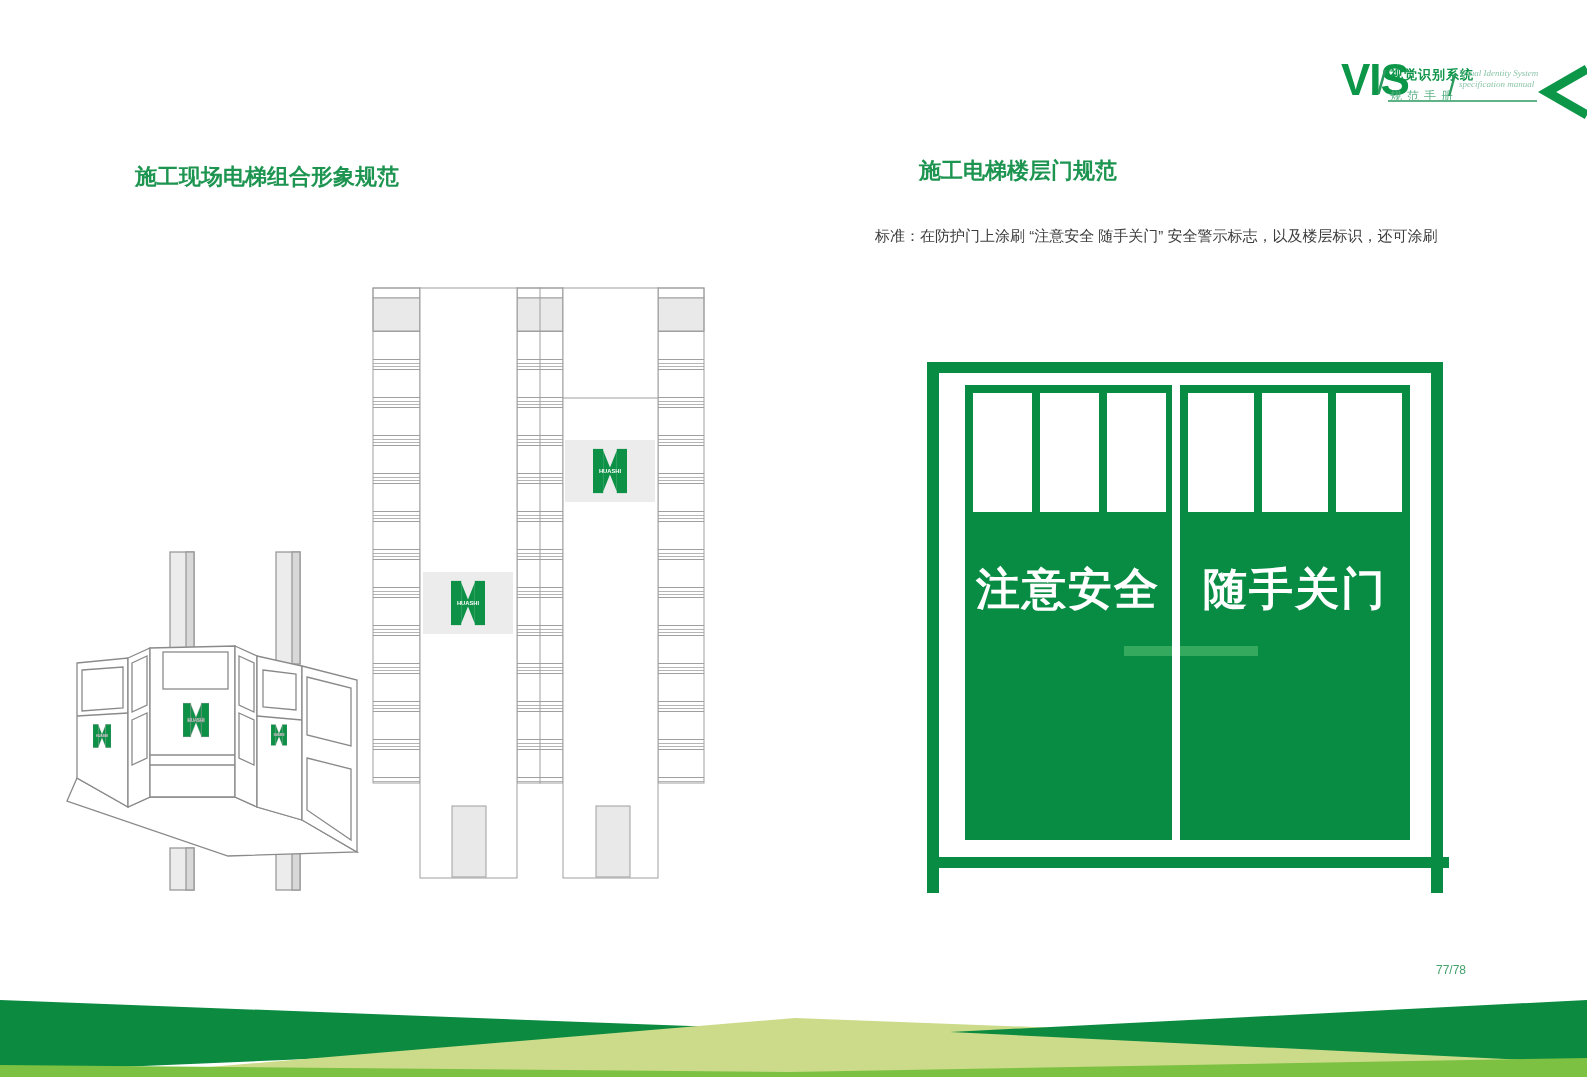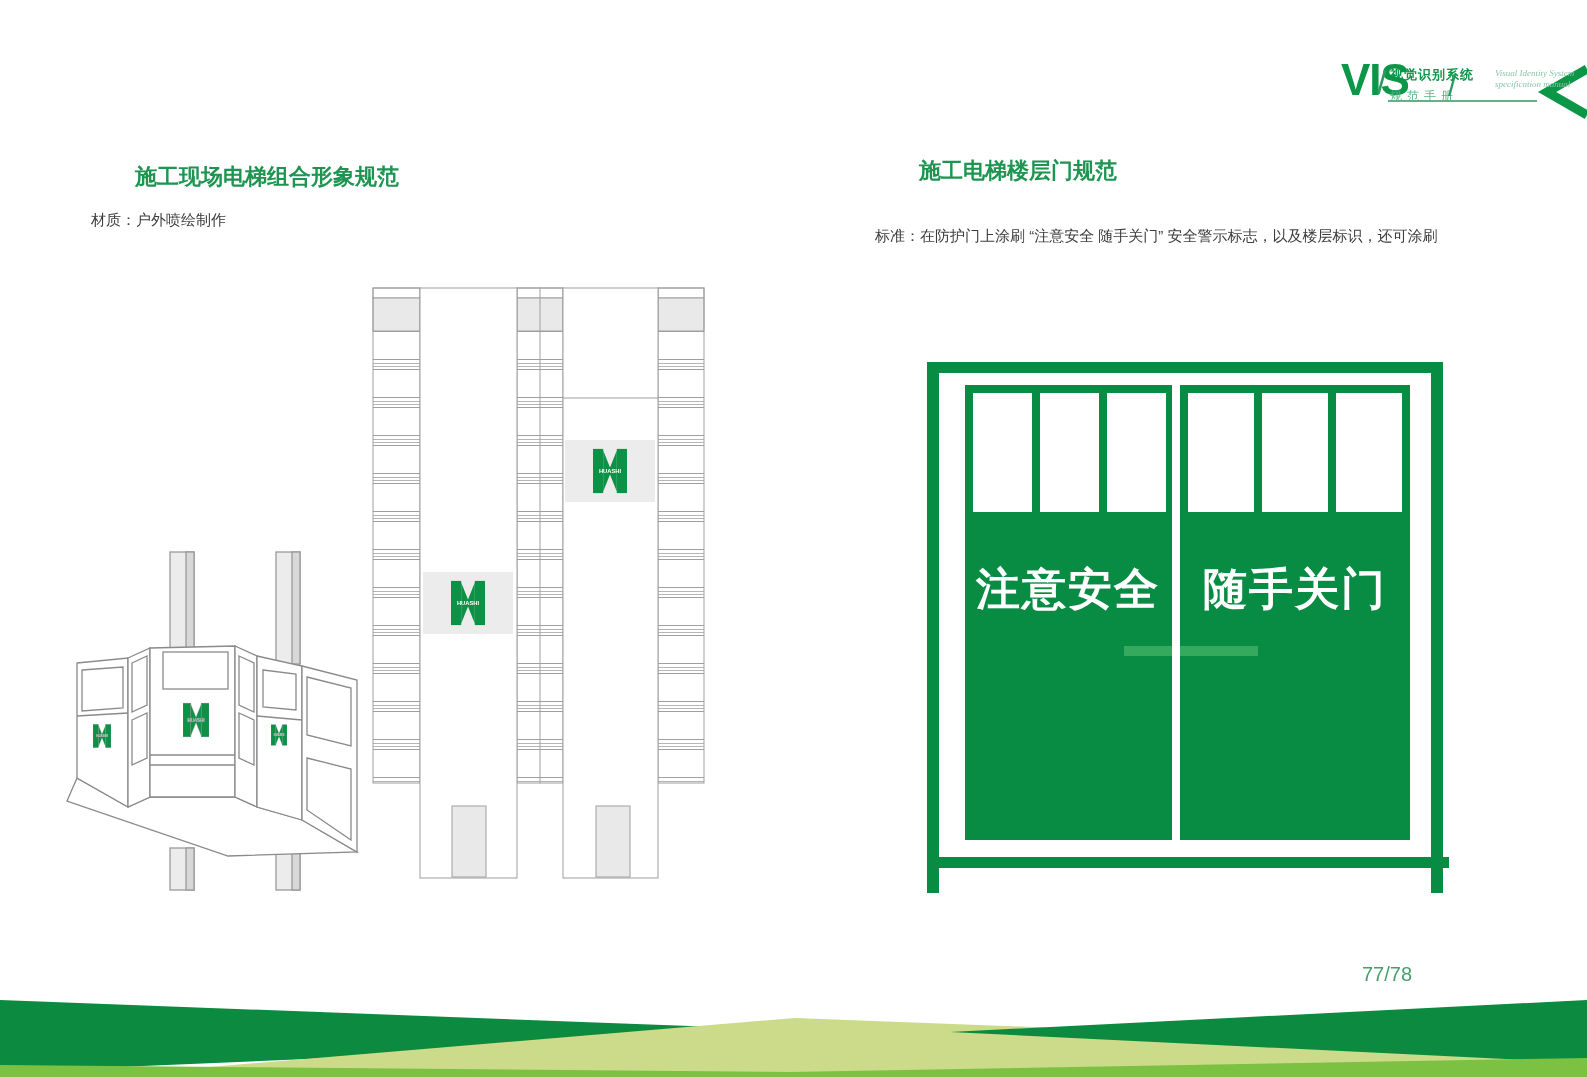"Visual Identity System" .en-line { margin-left: 36px -> none }
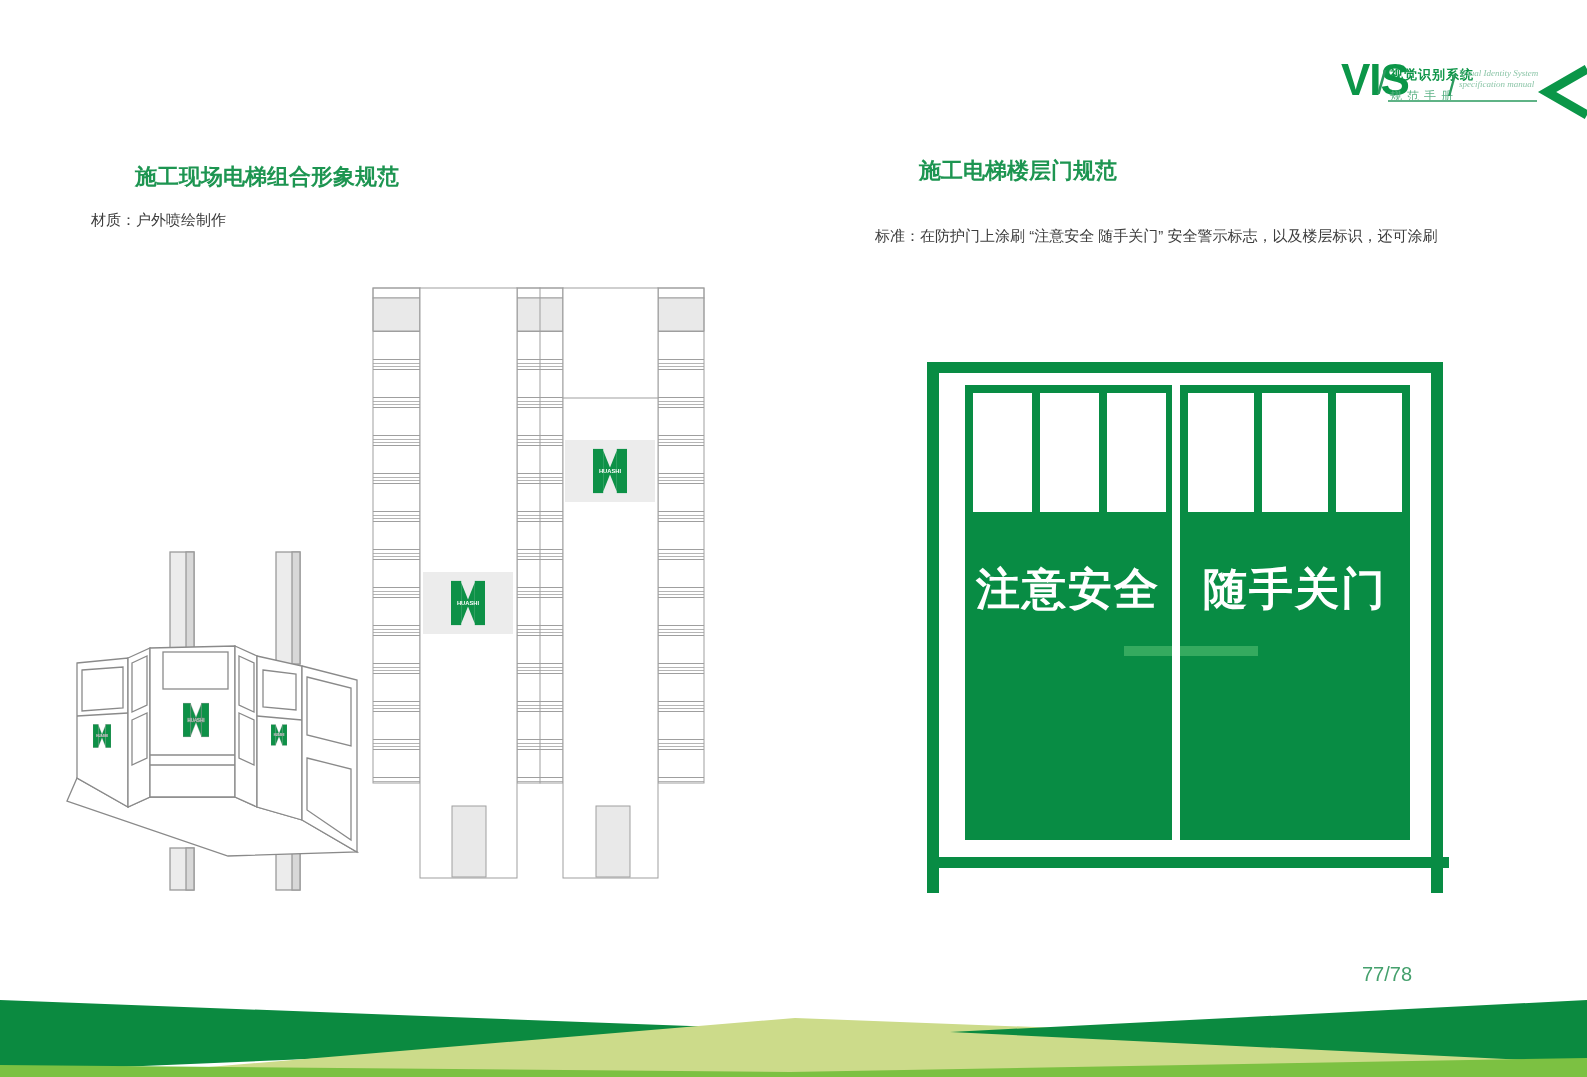"材质：户外喷绘制作" div { html: <div>材质：户外喷绘制作</div> -> none }
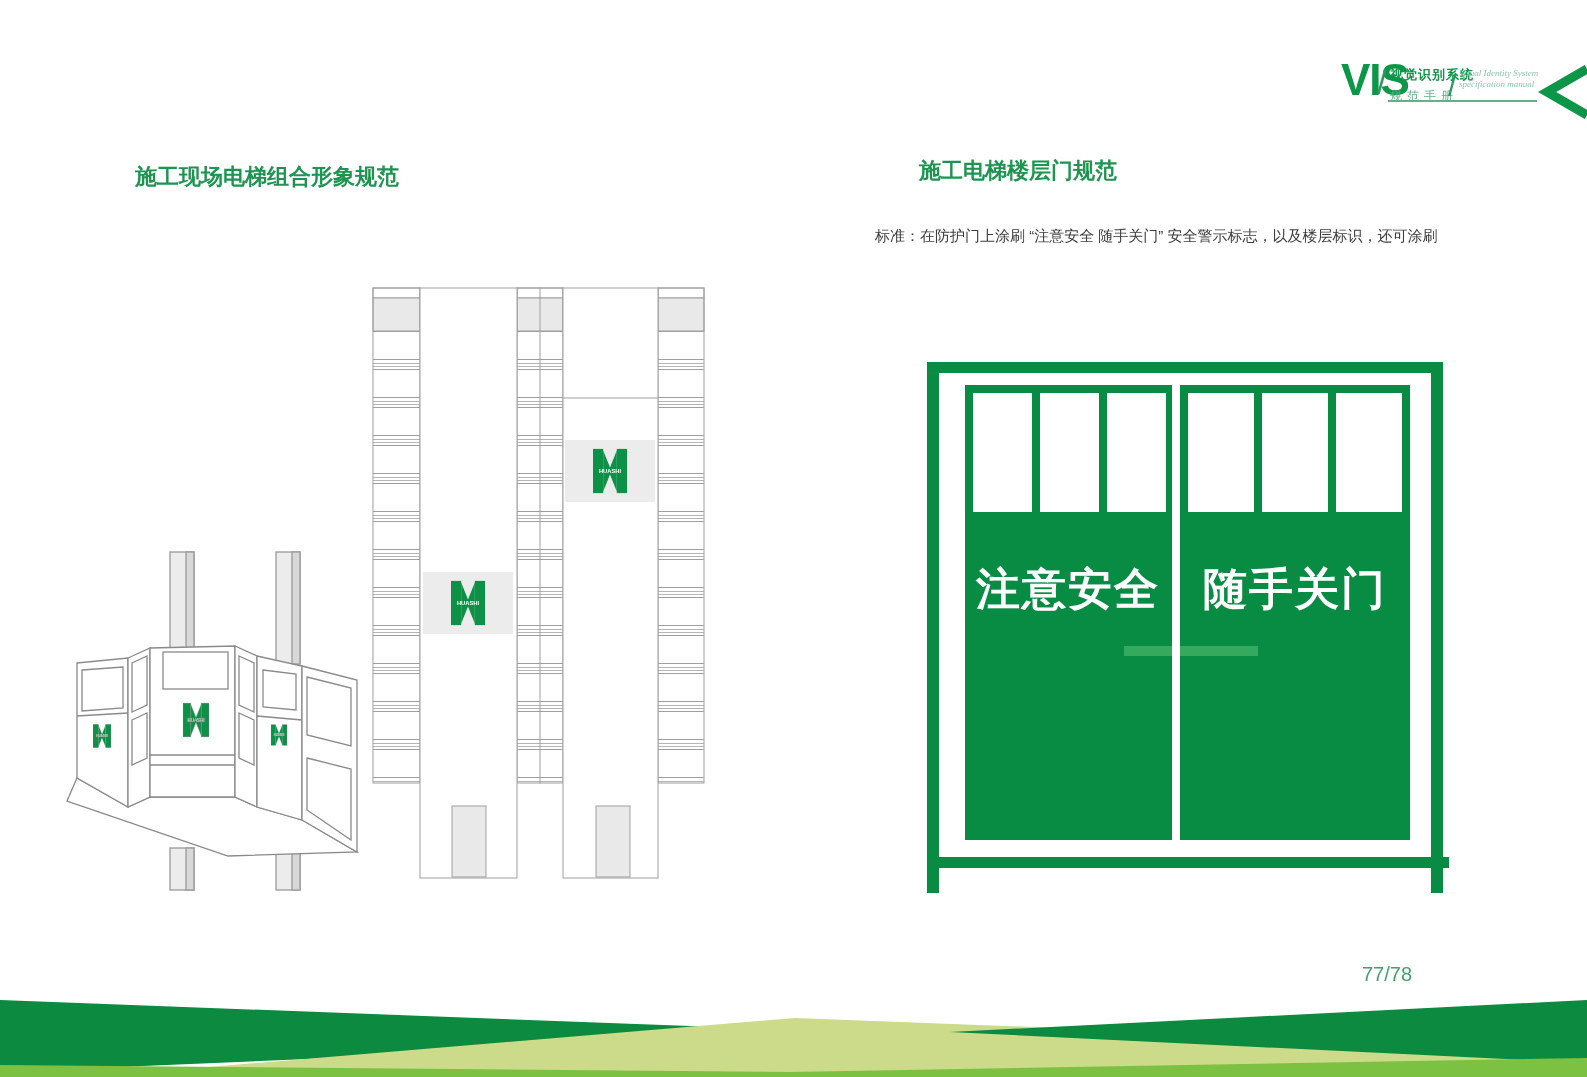"77/78" .page-num { font-size: 20px -> 12px; left: 1362px -> 1436px }
